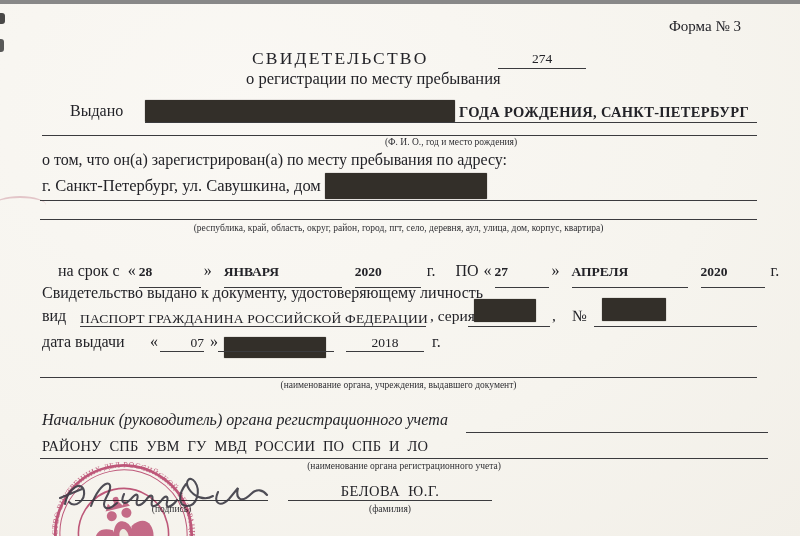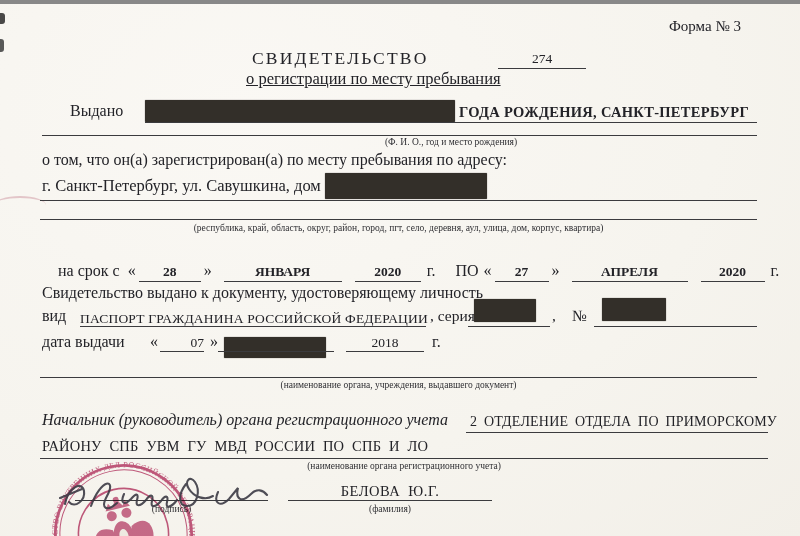"о регистрации по месту пребывания" div.t { text-decoration: underline -> none }
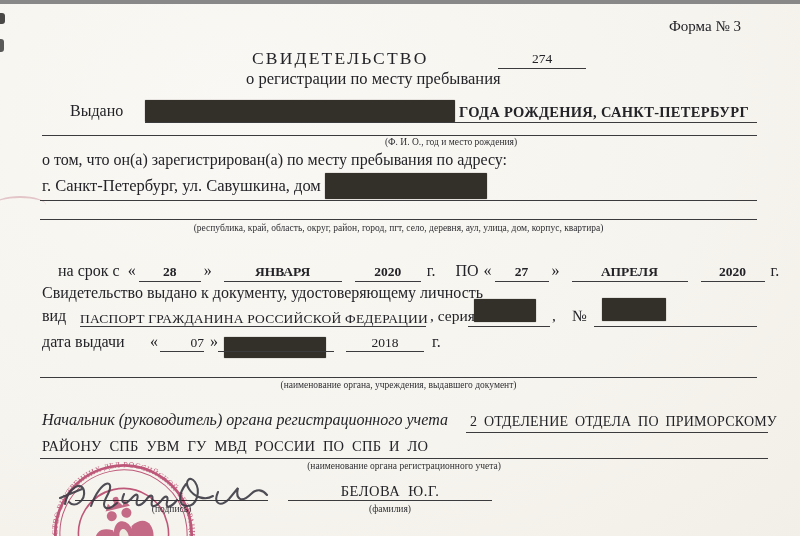"28" .blank { padding-bottom: 1px -> 7px; text-align: center -> left }
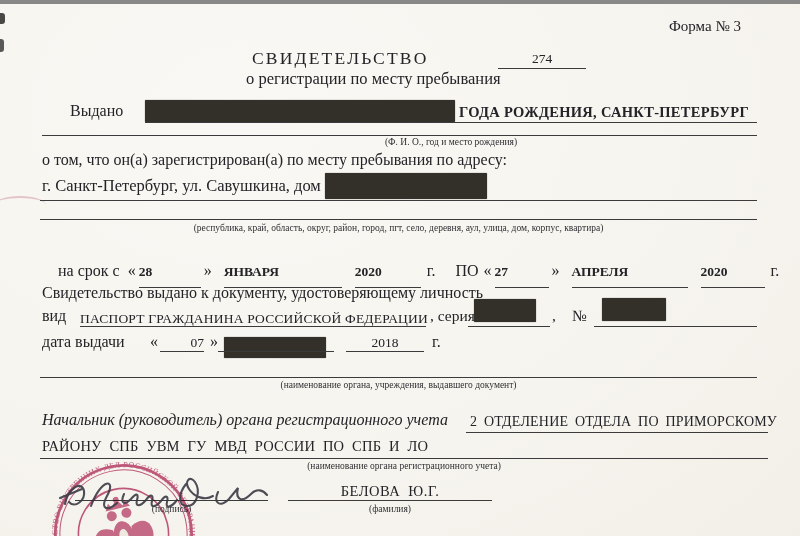"2 ОТДЕЛЕНИЕ ОТДЕЛА ПО ПРИМОРСКОМУ" div.t { html: <div>2 ОТДЕЛЕНИЕ ОТДЕЛА ПО ПРИМОРСКОМУ</div> -> none }
